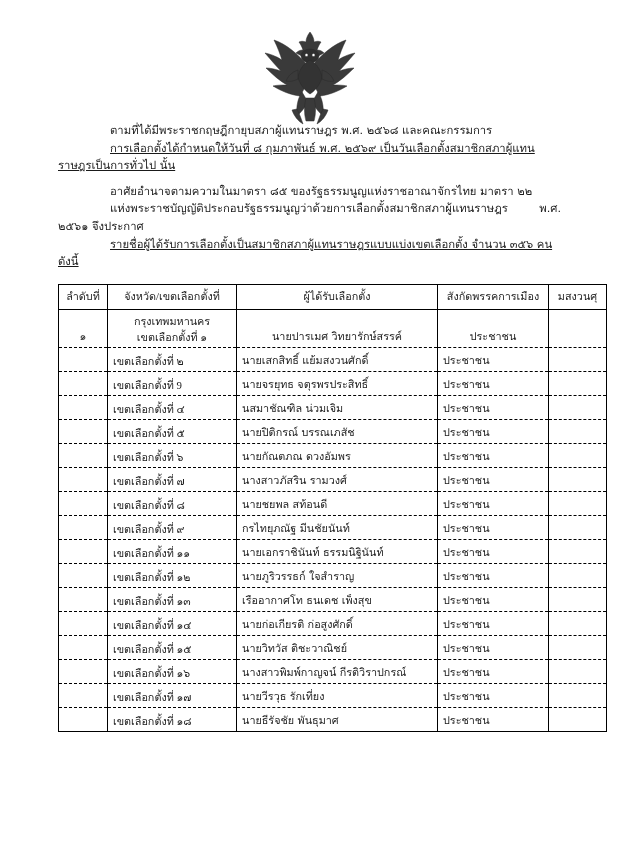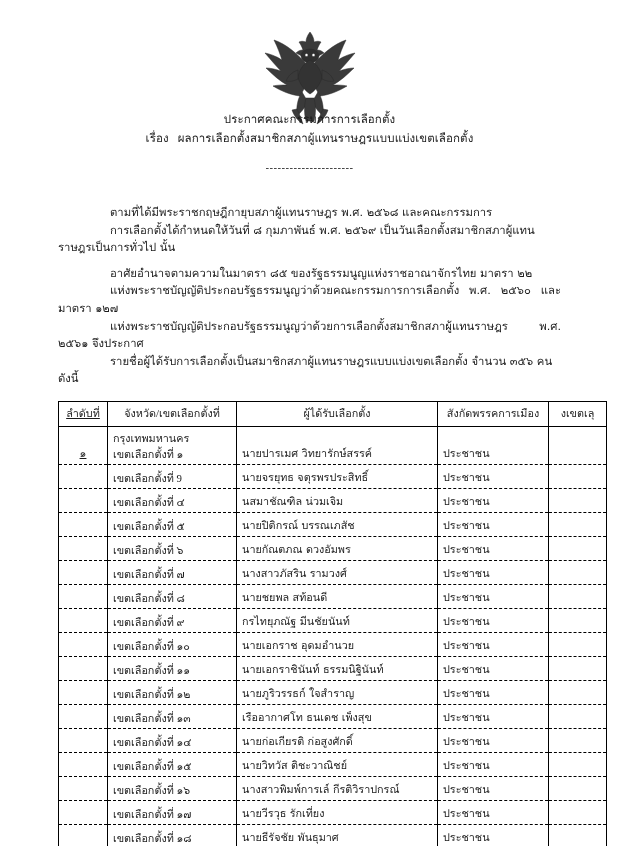"ประกาศคณะกรรมการการเลือกตั้ง" div.heading-block { html: <div> <div>ประกาศคณะกรรมการการเลือกตั้ง</div> <div> <span>เรื่อง</span><span>ผลการเลือกตั้งสมาชิกสภาผู้แทนราษฎรแบบแบ่งเขตเลือกตั้ง</span> </div> <div>----------------------</div> </div> -> none }
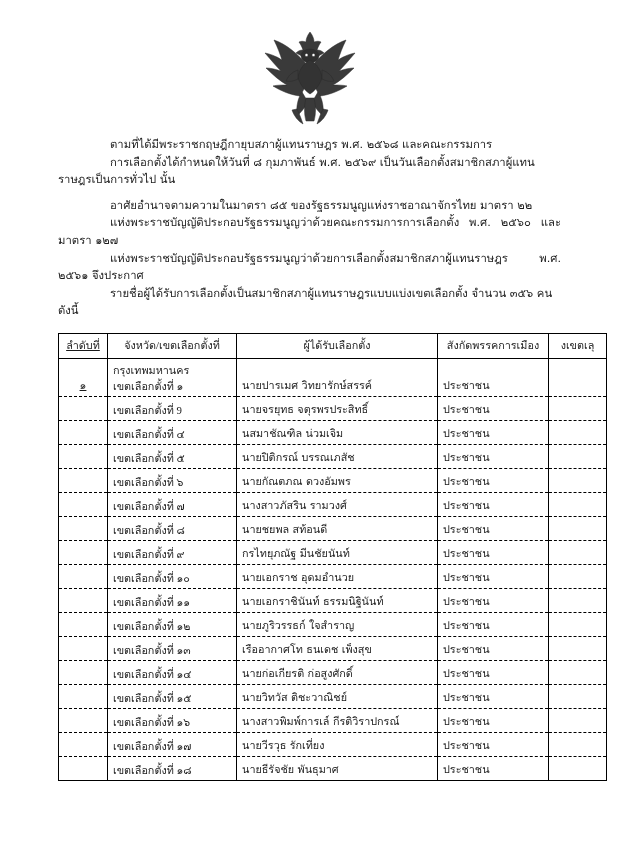"ตามที่ได้มีพระราชกฤษฎีกายุบสภาผู้แทนราษฎ" .body-block { margin-top: 28px -> 14px }
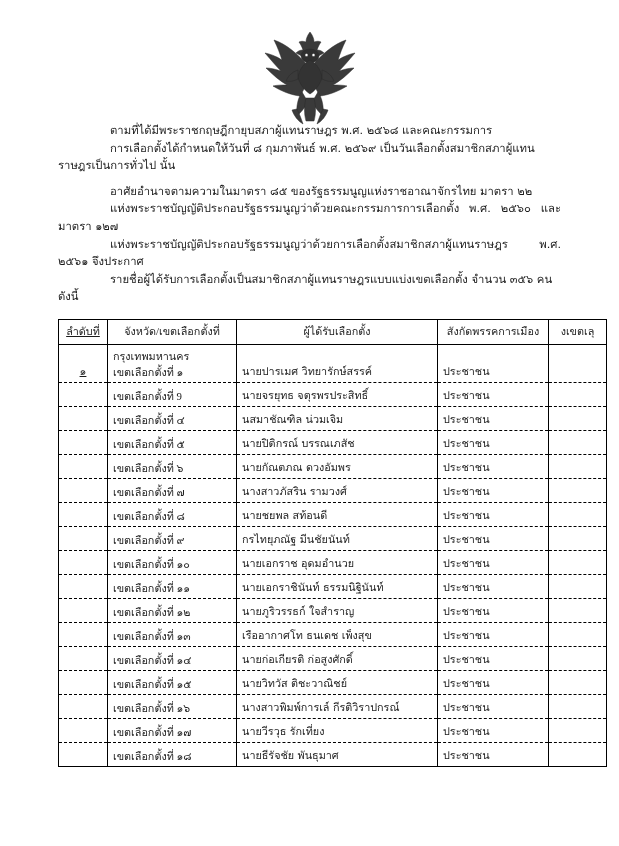"การเลือกตั้งได้กำหนดให้วันที่ ๘" .para .last-line { text-decoration: none -> underline }
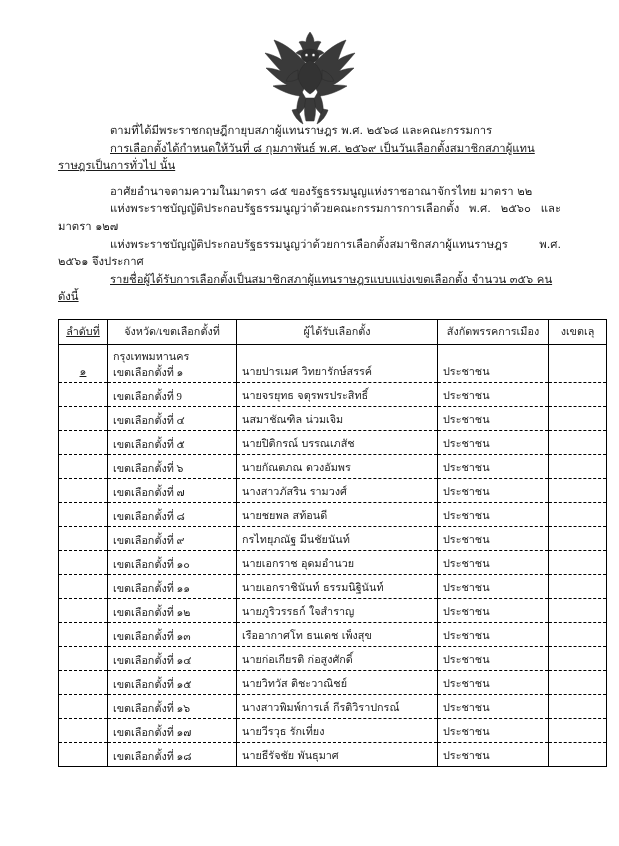"แห่งพระราชบัญญัติประกอบรัฐธรรมนูญว่าด้วยคณะกรรมก" span.para-line { html: <span>แห่งพระราชบัญญัติประกอบรัฐธรรมนูญว่าด้วยคณะกรรมการการเลือกตั้ง พ.ศ. ๒๕๖๐ และมาตรา ๑๒๗</span> -> none }
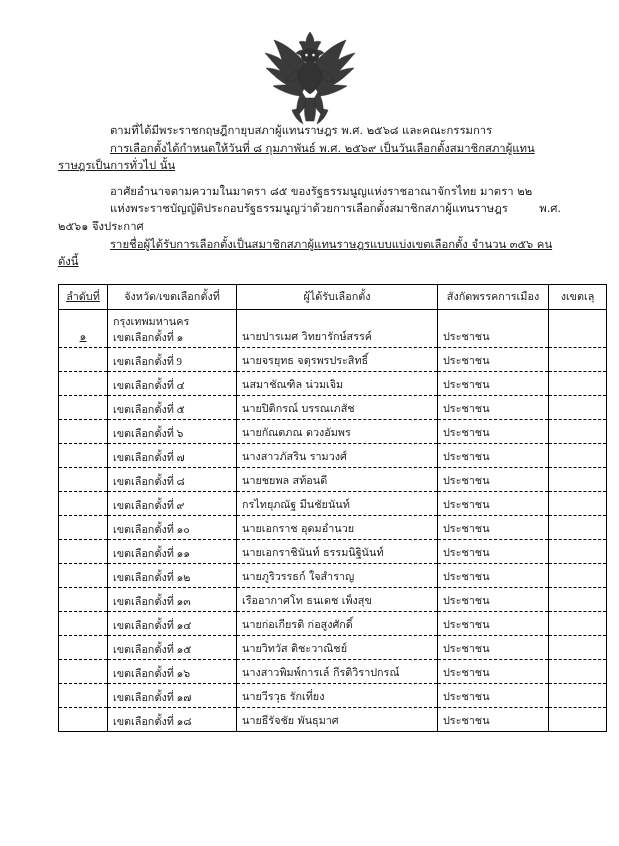"ลำดับที่" .col-no { text-decoration: underline -> none }
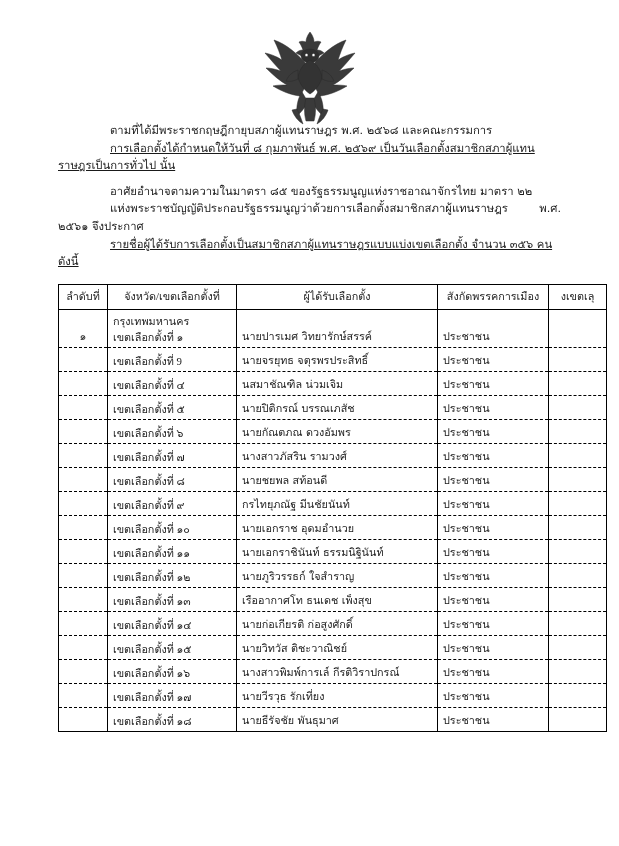"งเขตเลุ" th.col-note { text: งเขตเลุ -> มสงวนศุ }
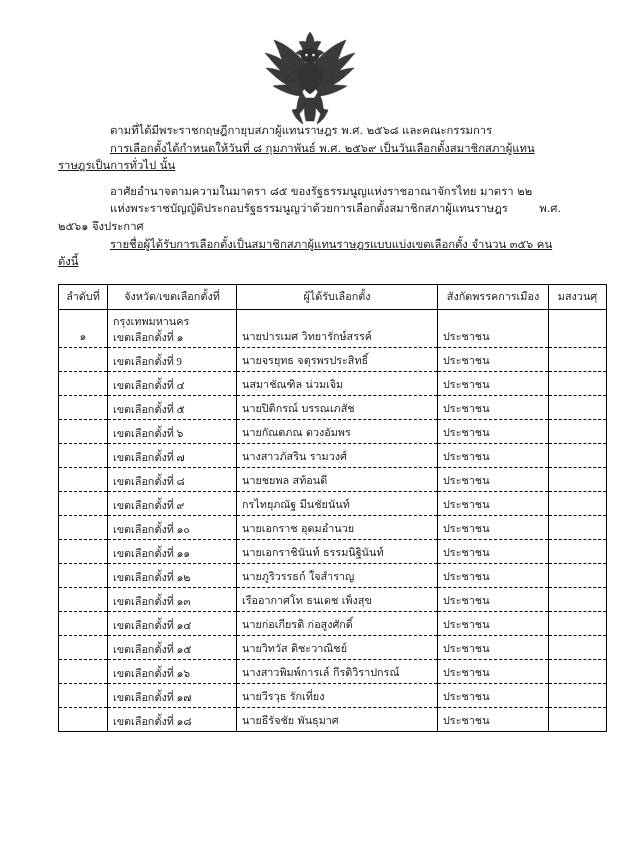"กรุงเทพมหานคร" tbody tr.first-row td { text-align: none -> center }
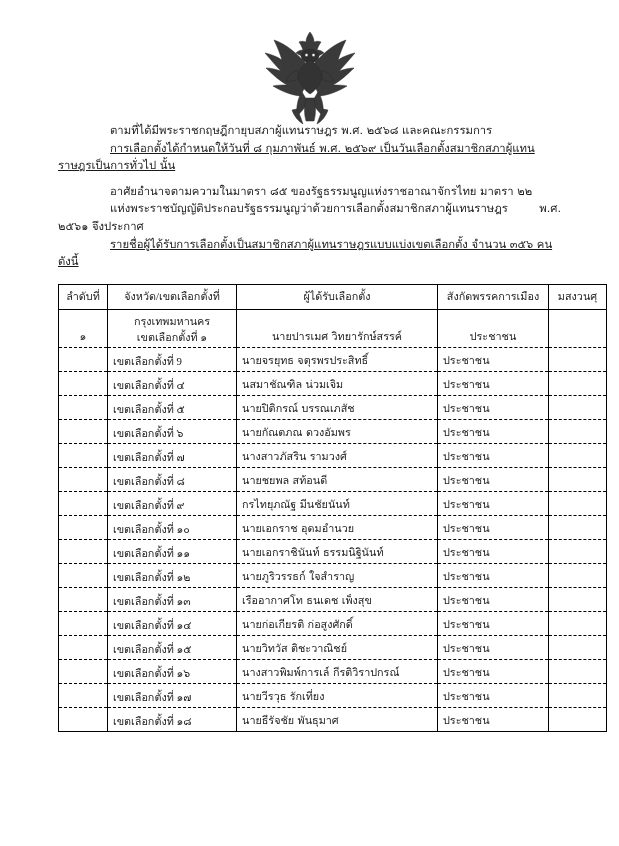"เขตเลือกตั้งที่ ๒" tr { html: none -> <tr> <td></td> <td> <span>เขตเลือกตั้งที่ ๒</span> </td> <td>นายเสกสิทธิ์ แย้มสงวนศักดิ์</td> <td>ประชาชน</td> <td></td> </tr> }
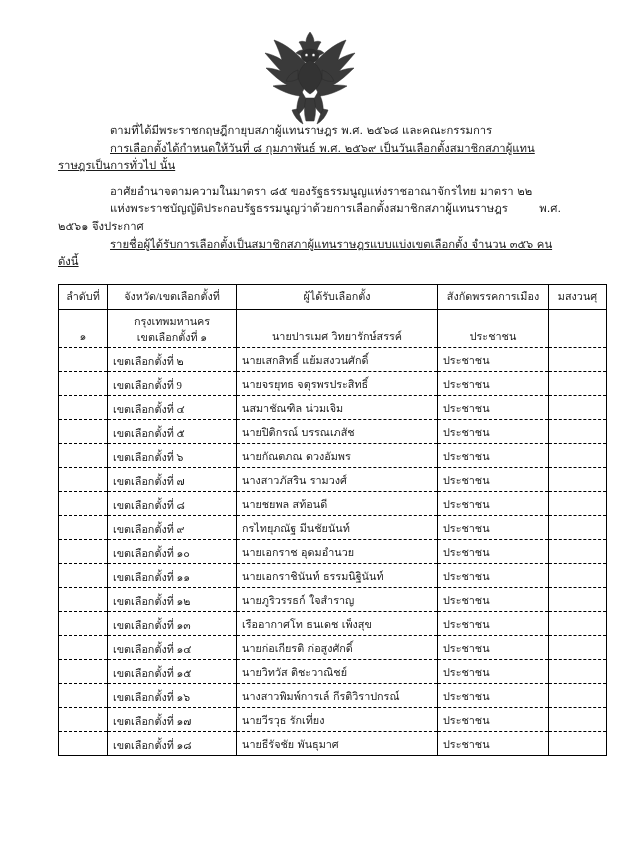"เขตเลือกตั้งที่ ๑๐" tr { html: <tr> <td></td> <td> <span>เขตเลือกตั้งที่ ๑๐</span> </td> <td>นายเอกราช อุดมอำนวย</td> <td>ประชาชน</td> <td></td> </tr> -> none }
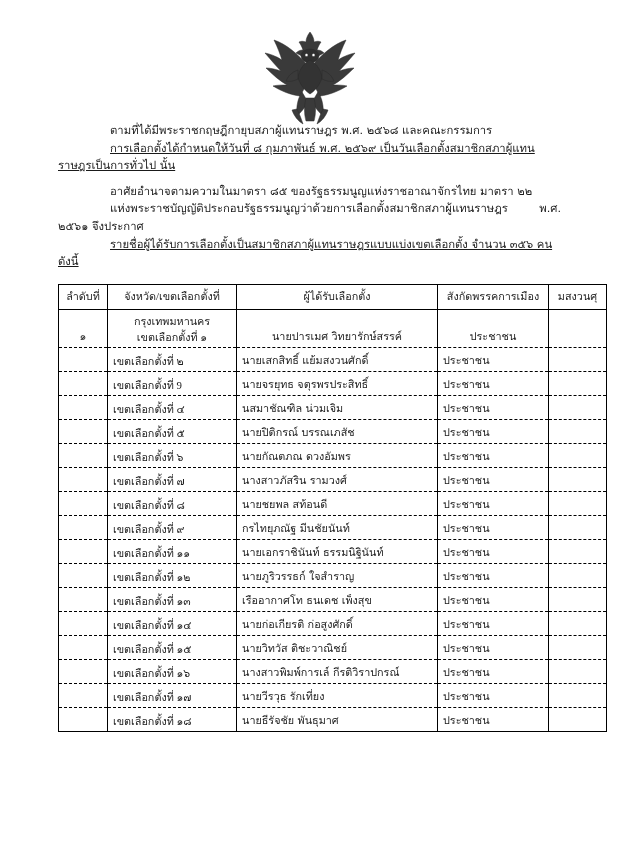"นางสาวพิมพ์การเล์ กีรติวิราปกรณ์" td.col-name { text: นางสาวพิมพ์การเล์ -> นางสาวพิมพ์กาญจน์ }
